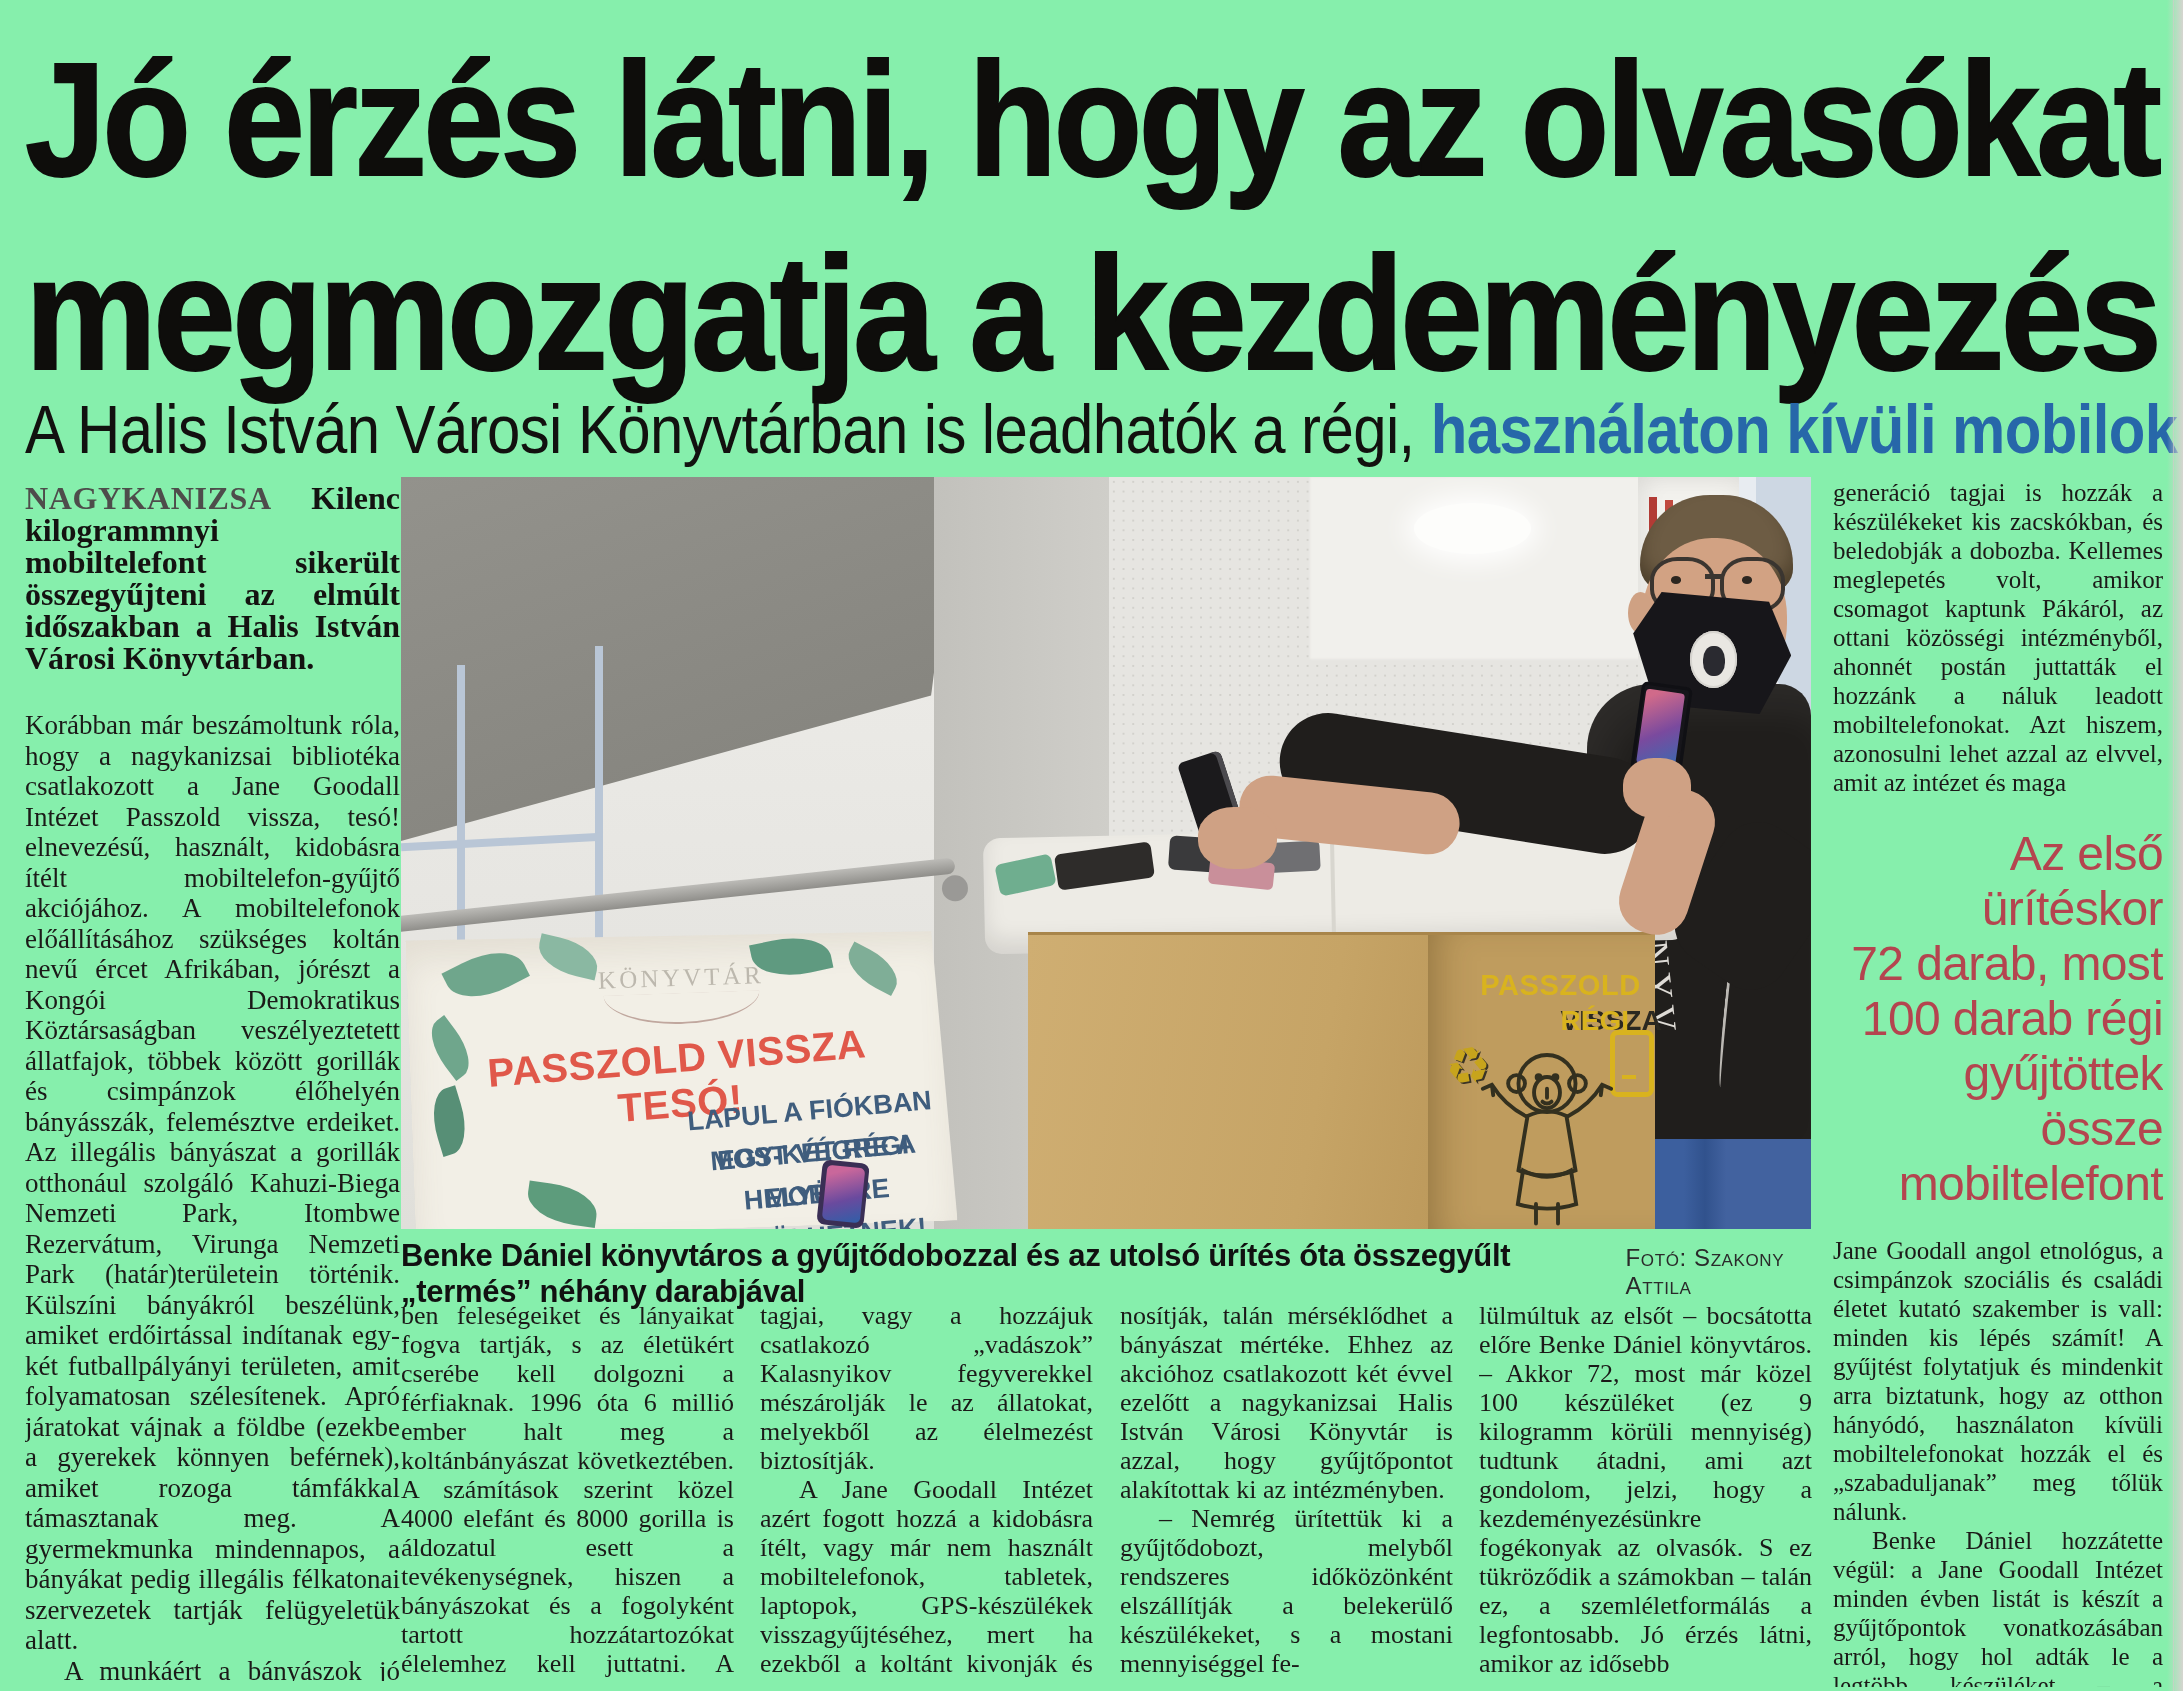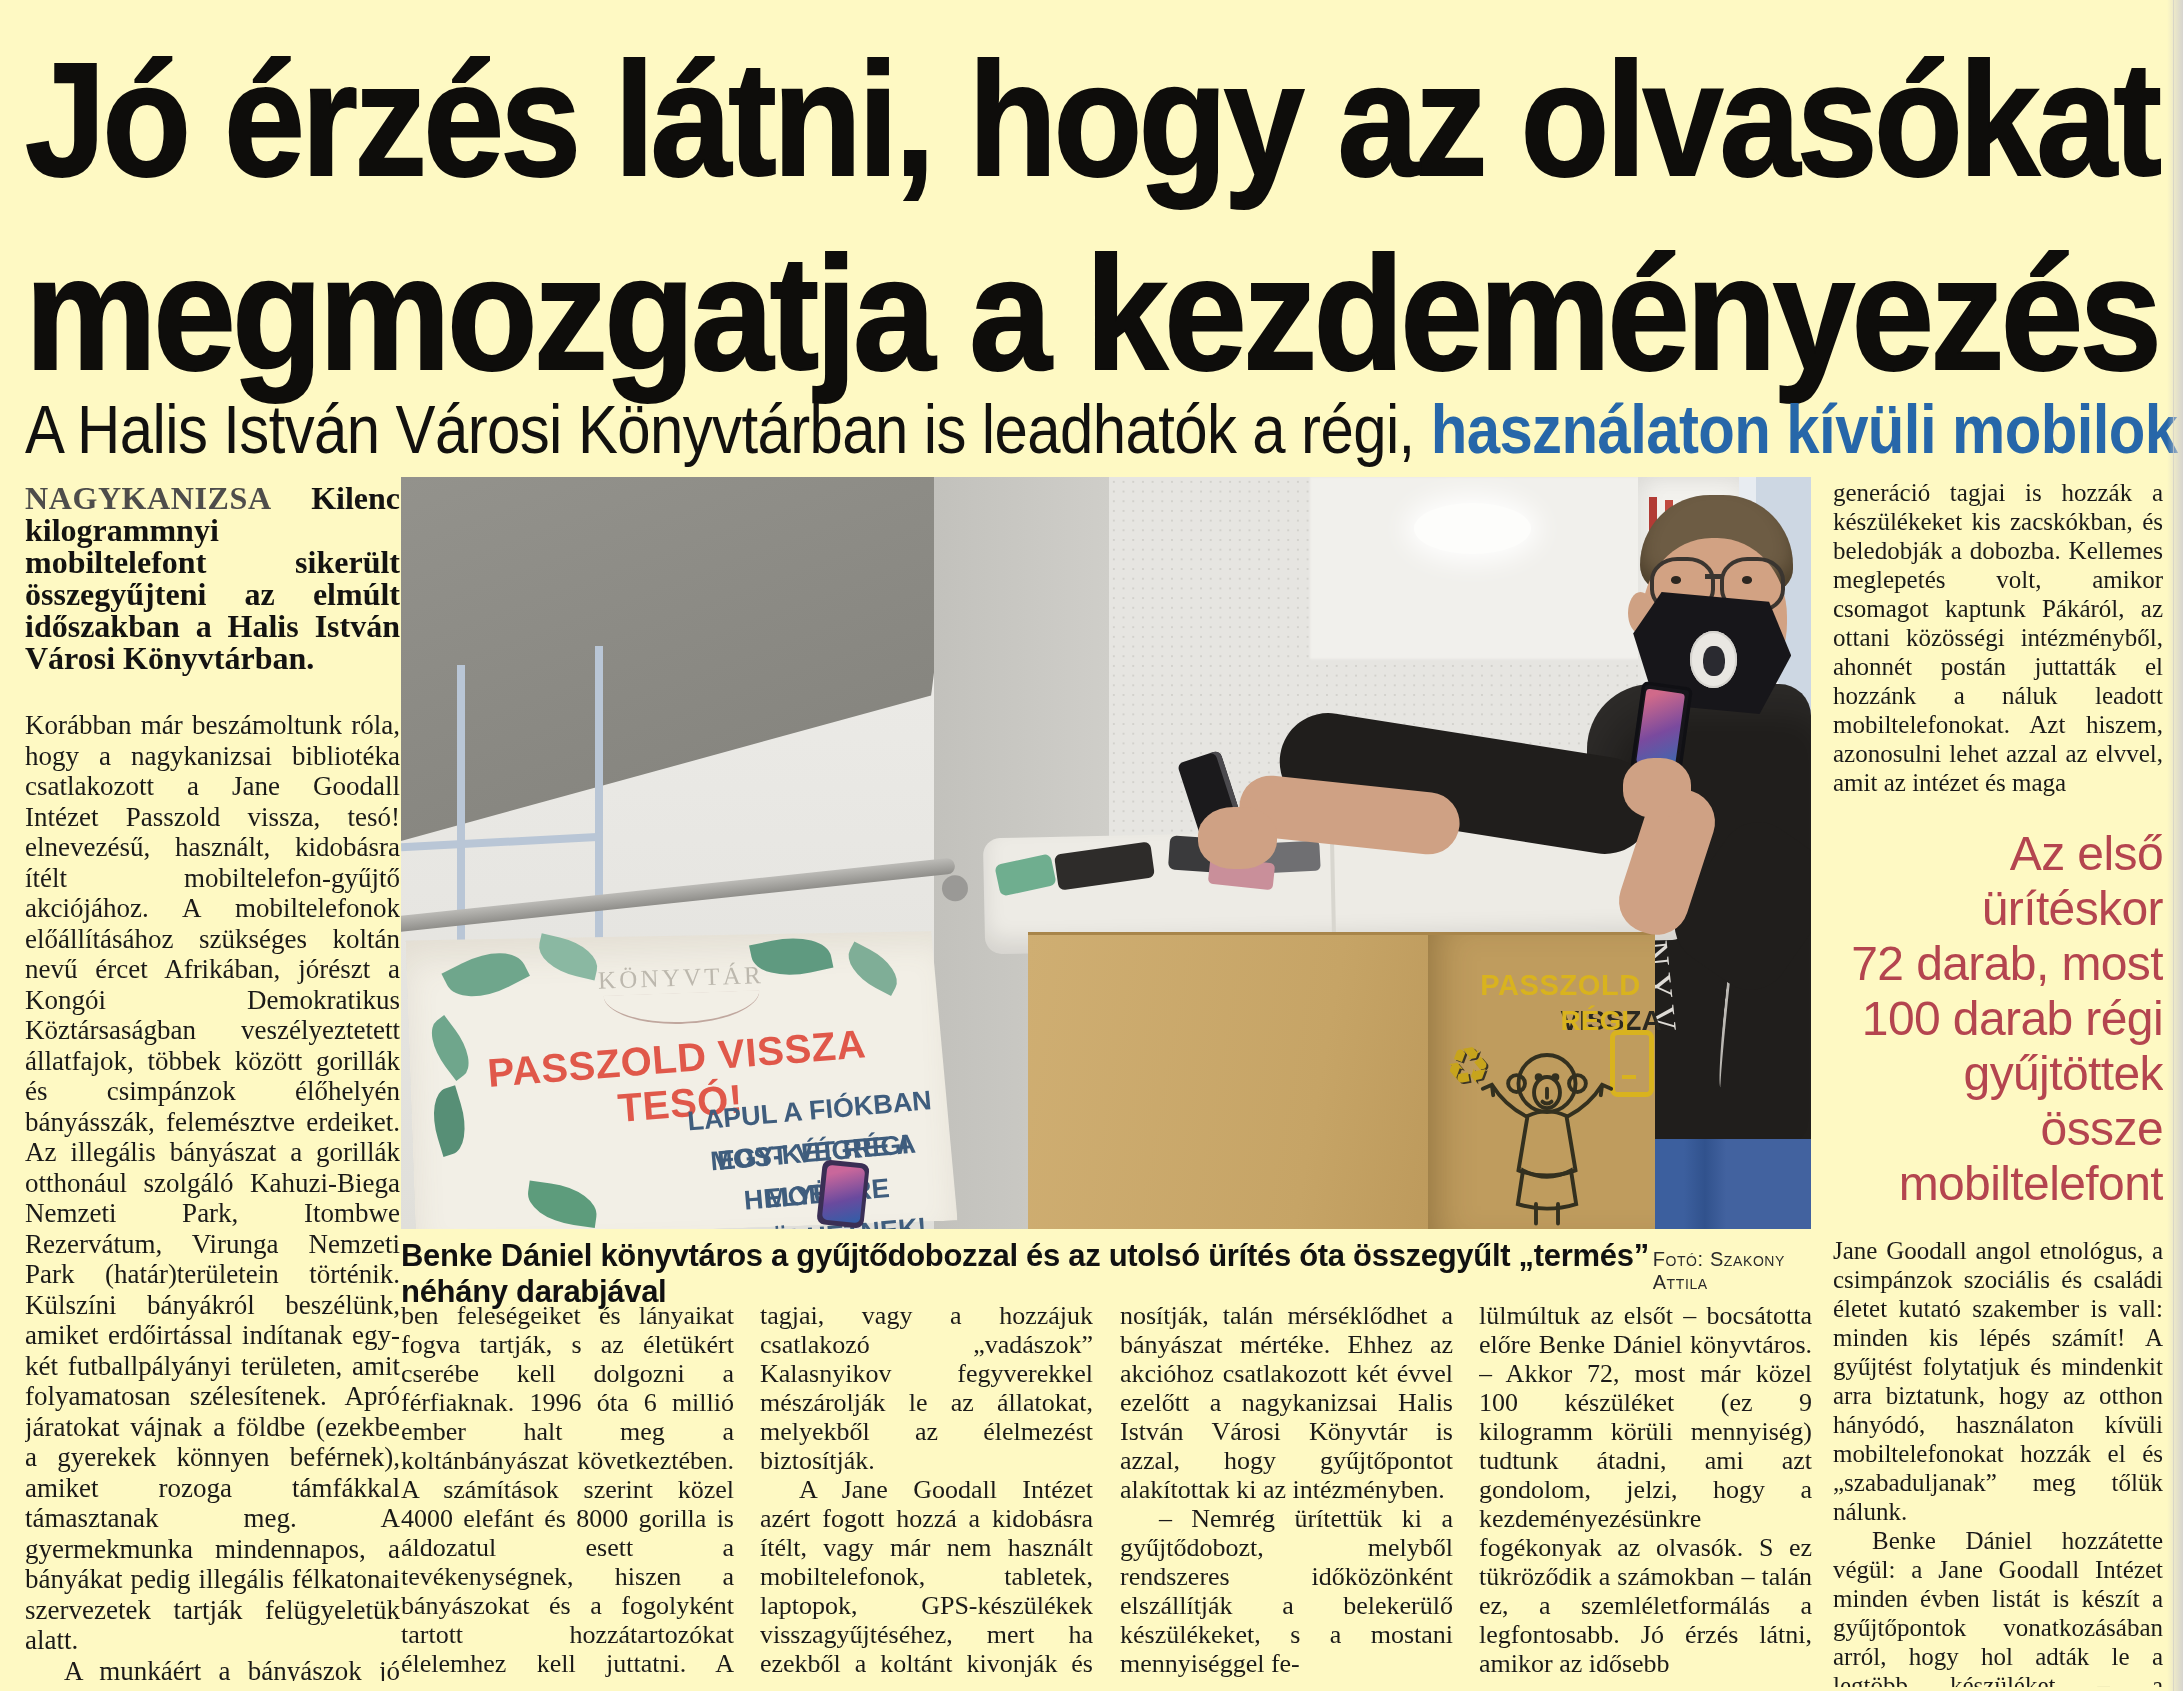"Jó érzés látni, hogy az" .page { background: #fef9c3 -> #86efac }
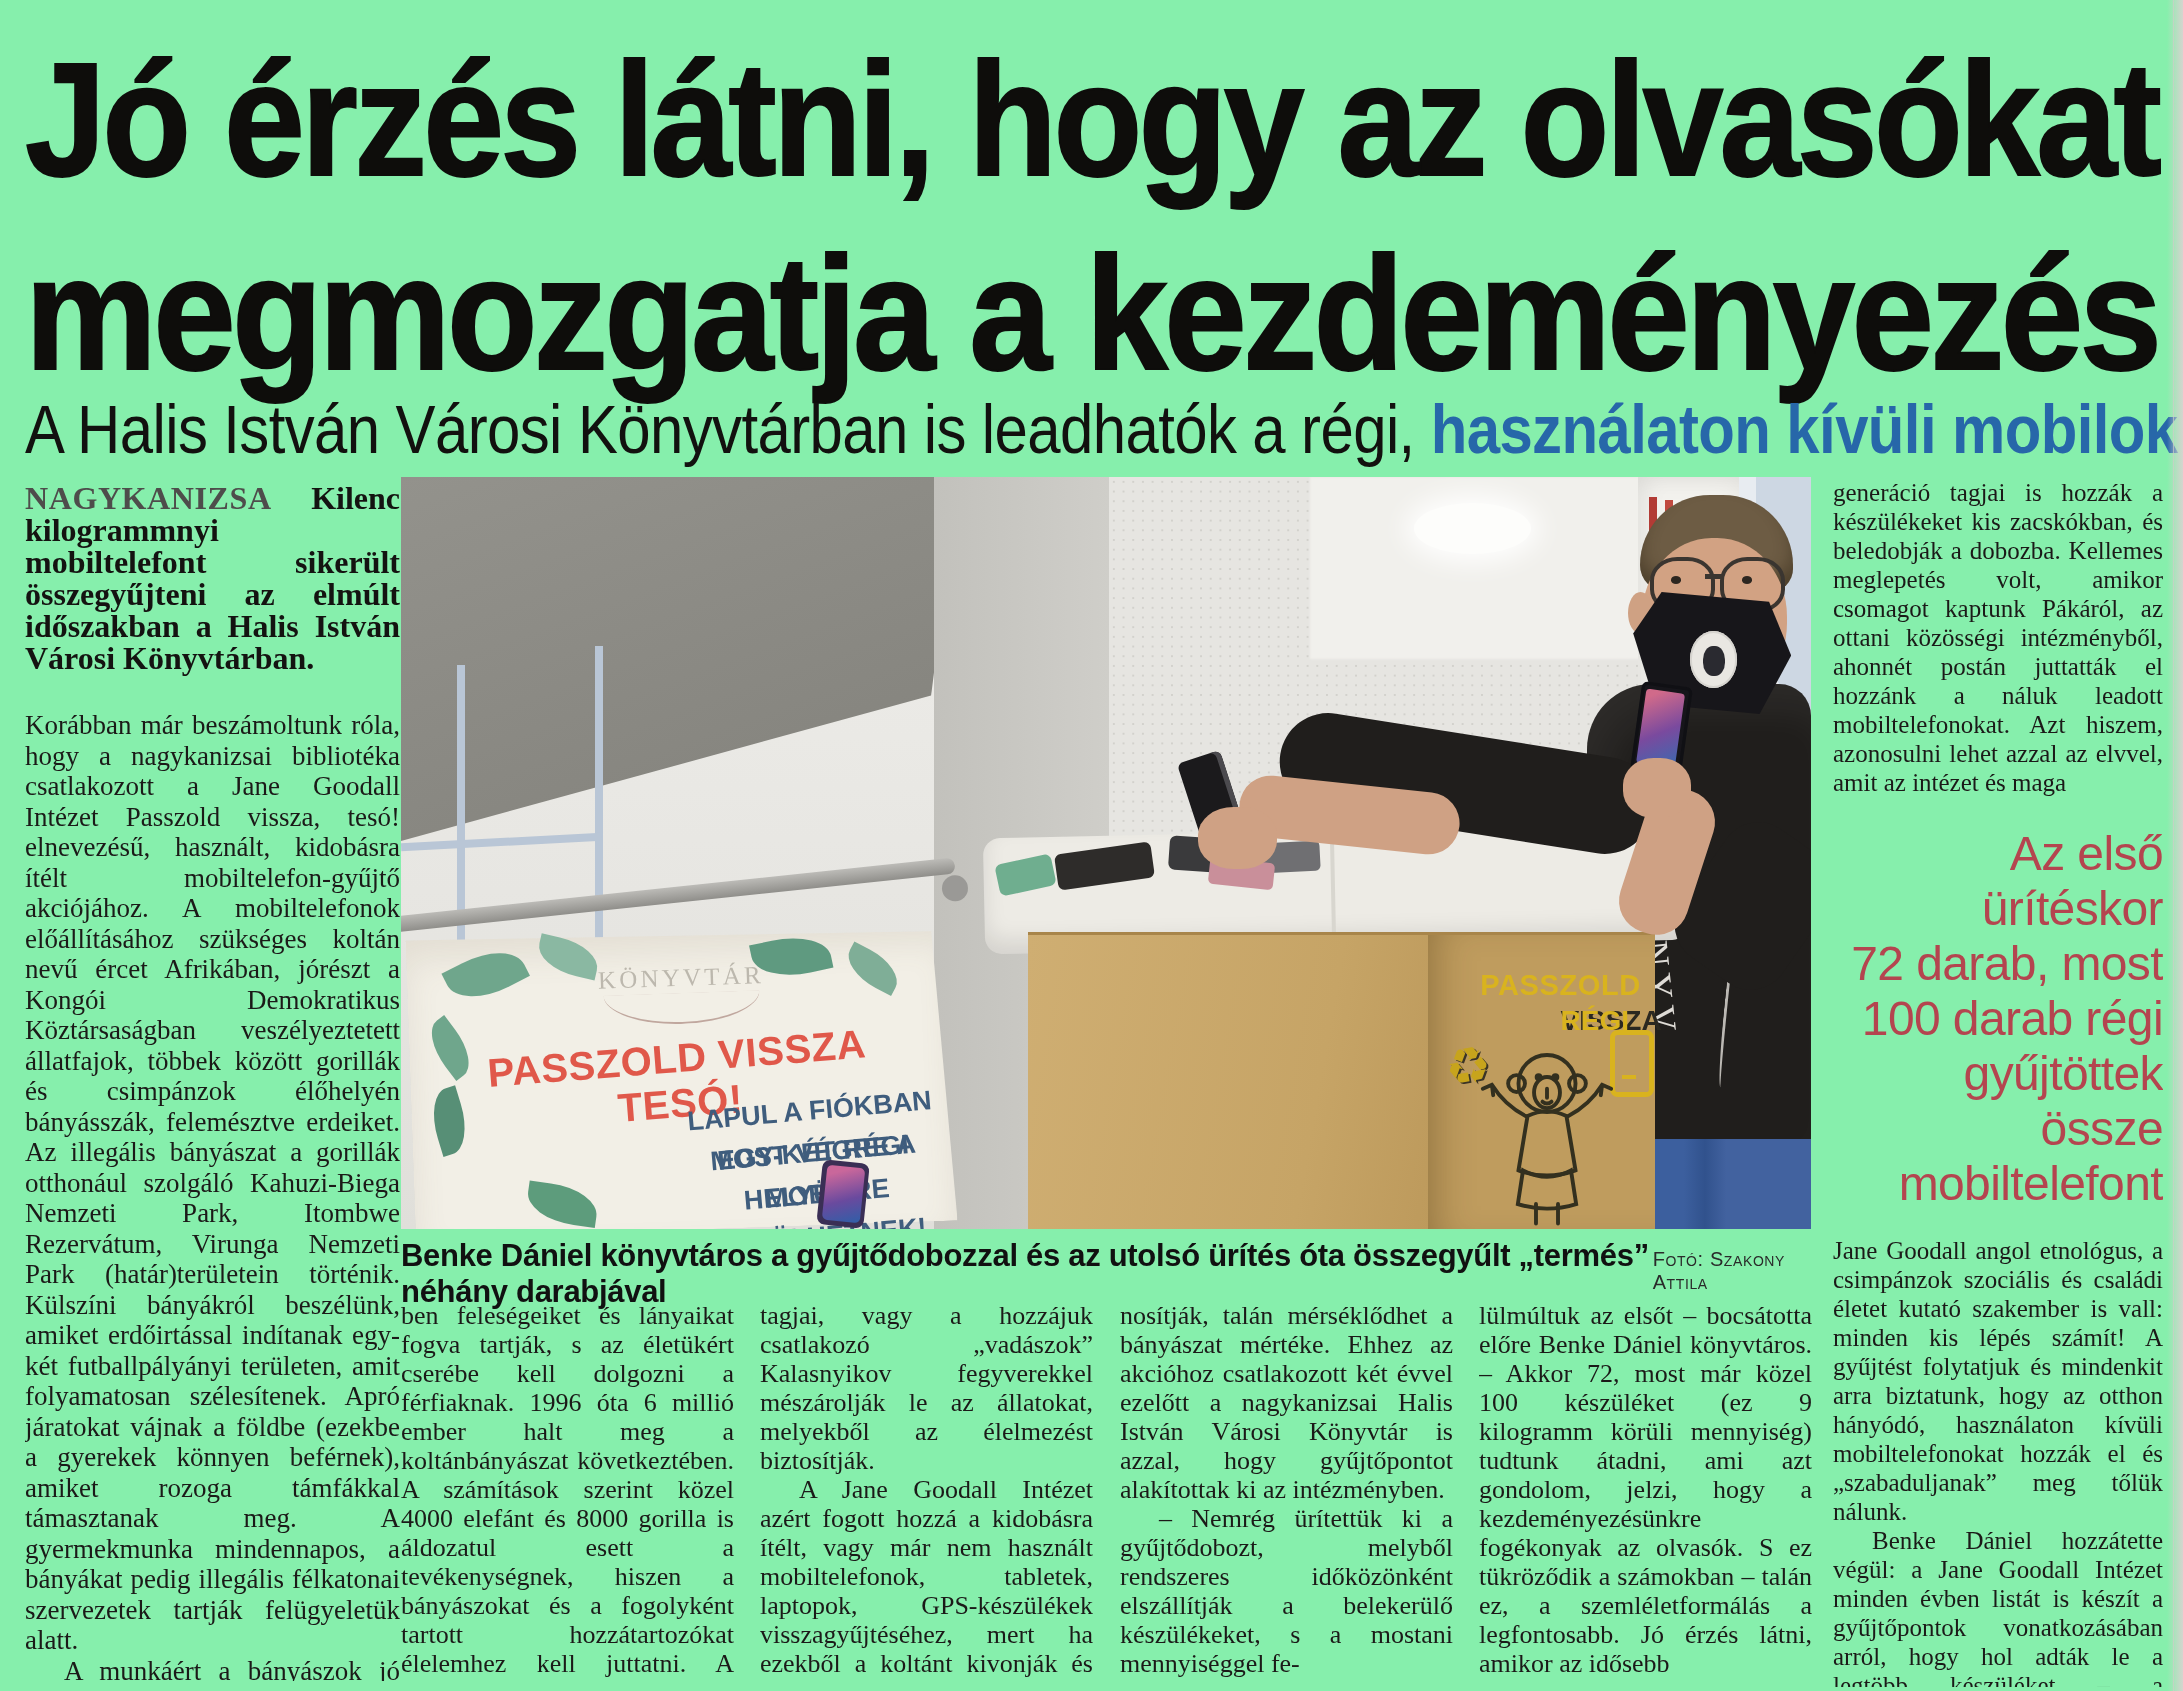"Fotó: Szakony Attila" .credit { font-size: 20px -> 24px }
